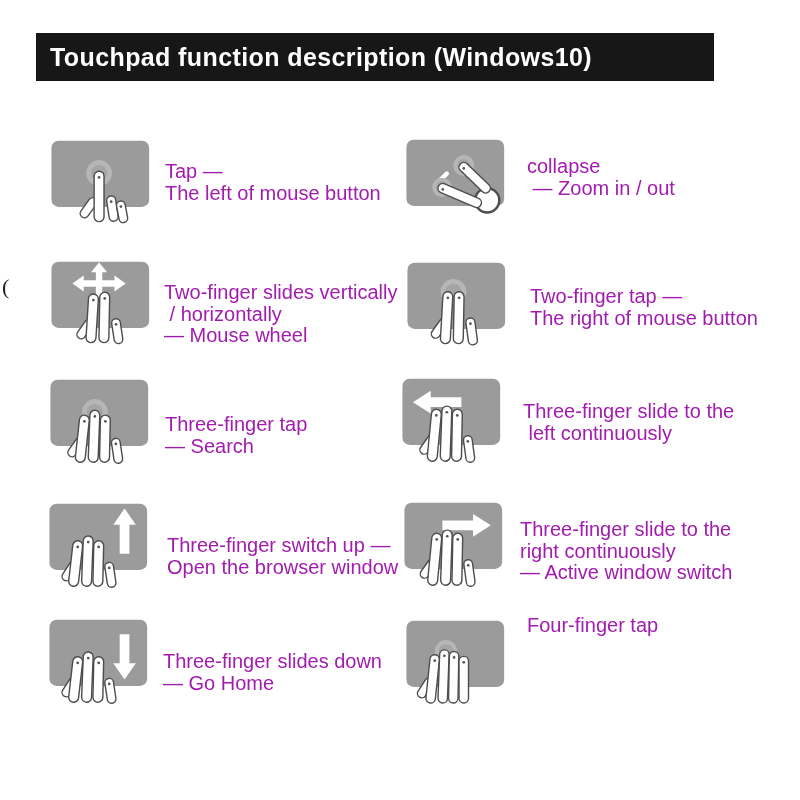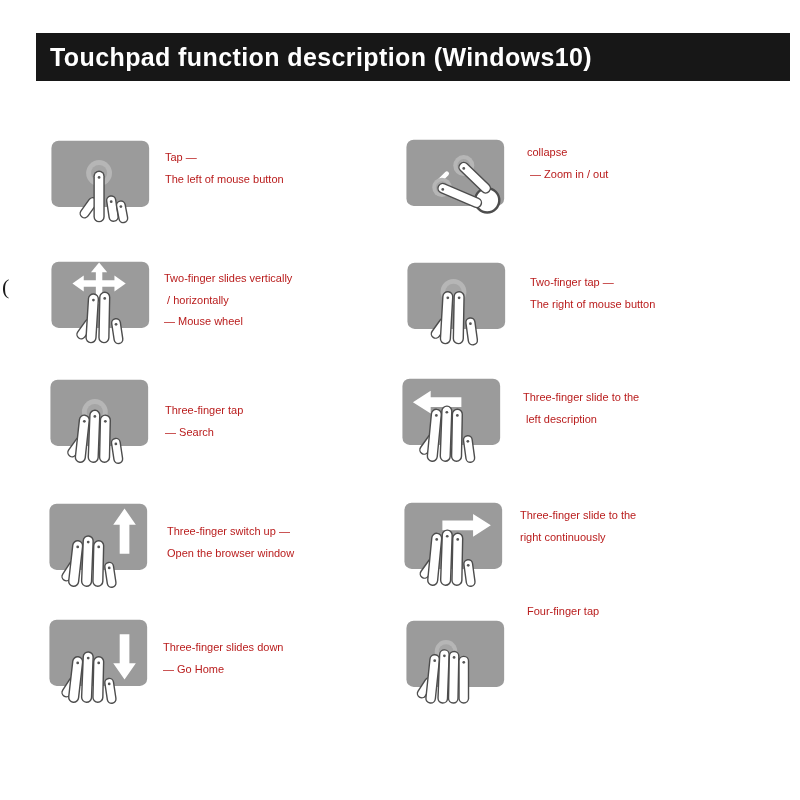"Touchpad function description" .header-bar { width: 754px -> 678px }
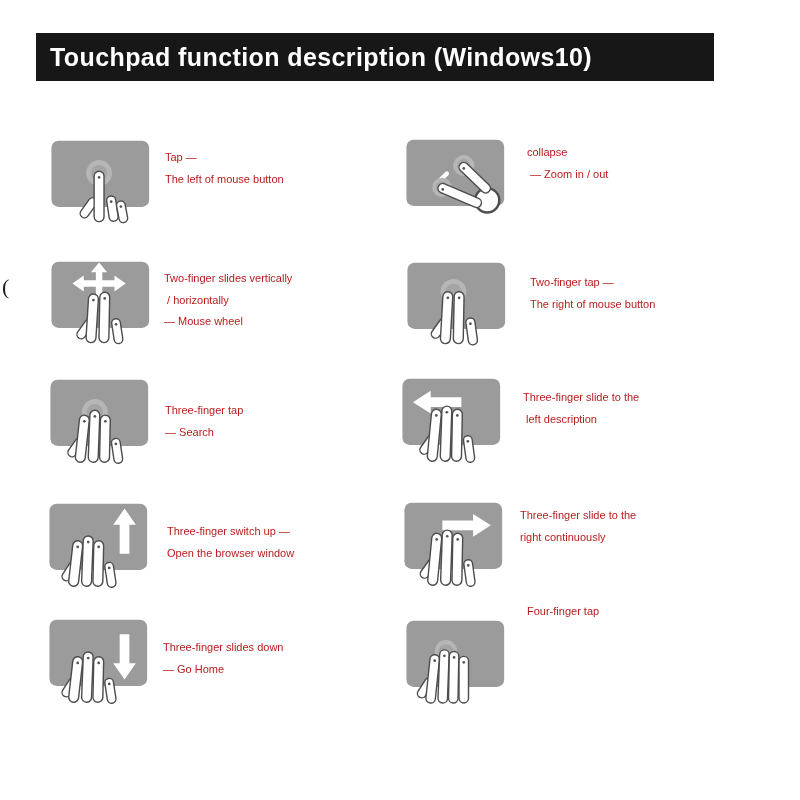"Tap —" .gesture-text { color: #b91c1c -> #a21caf; font-size: 11px -> 20px; margin-top: none -> 14px }
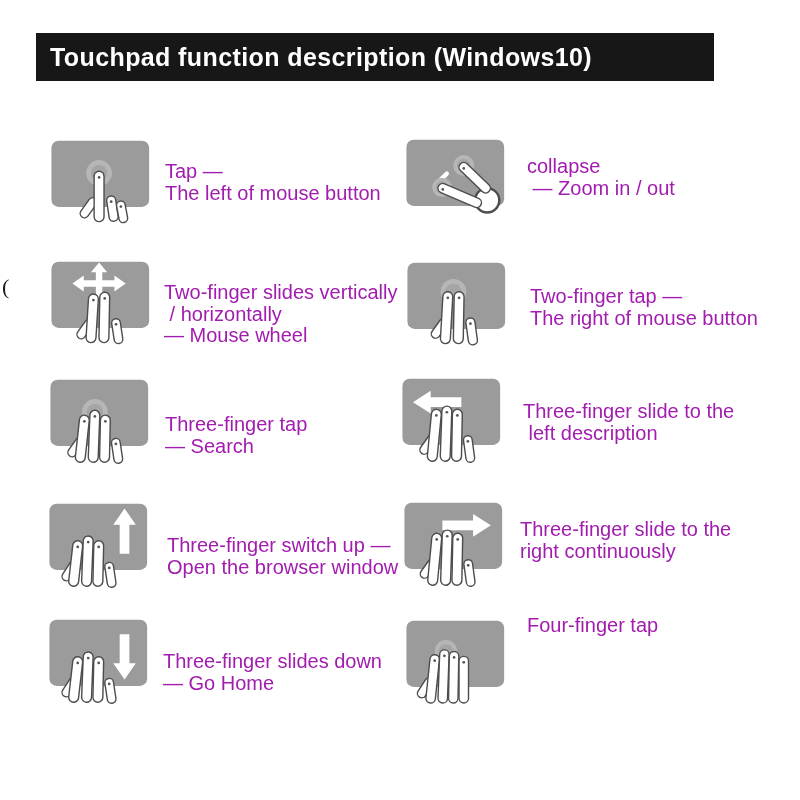"left description" div.gesture-line { text: description -> continuously }
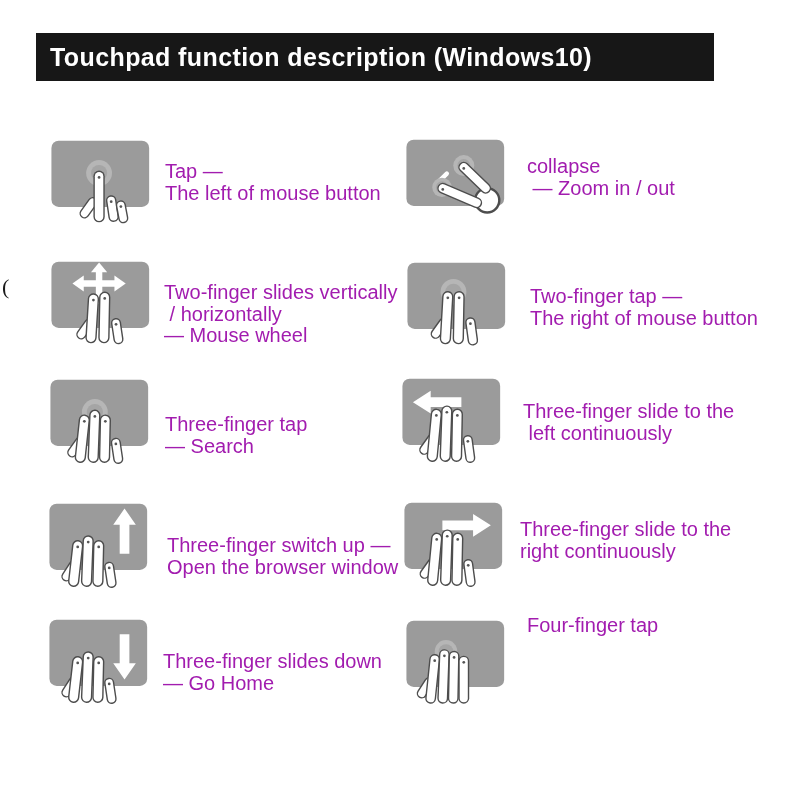"— Active window switch" div.gesture-line { html: none -> <div>— Active window switch</div> }
